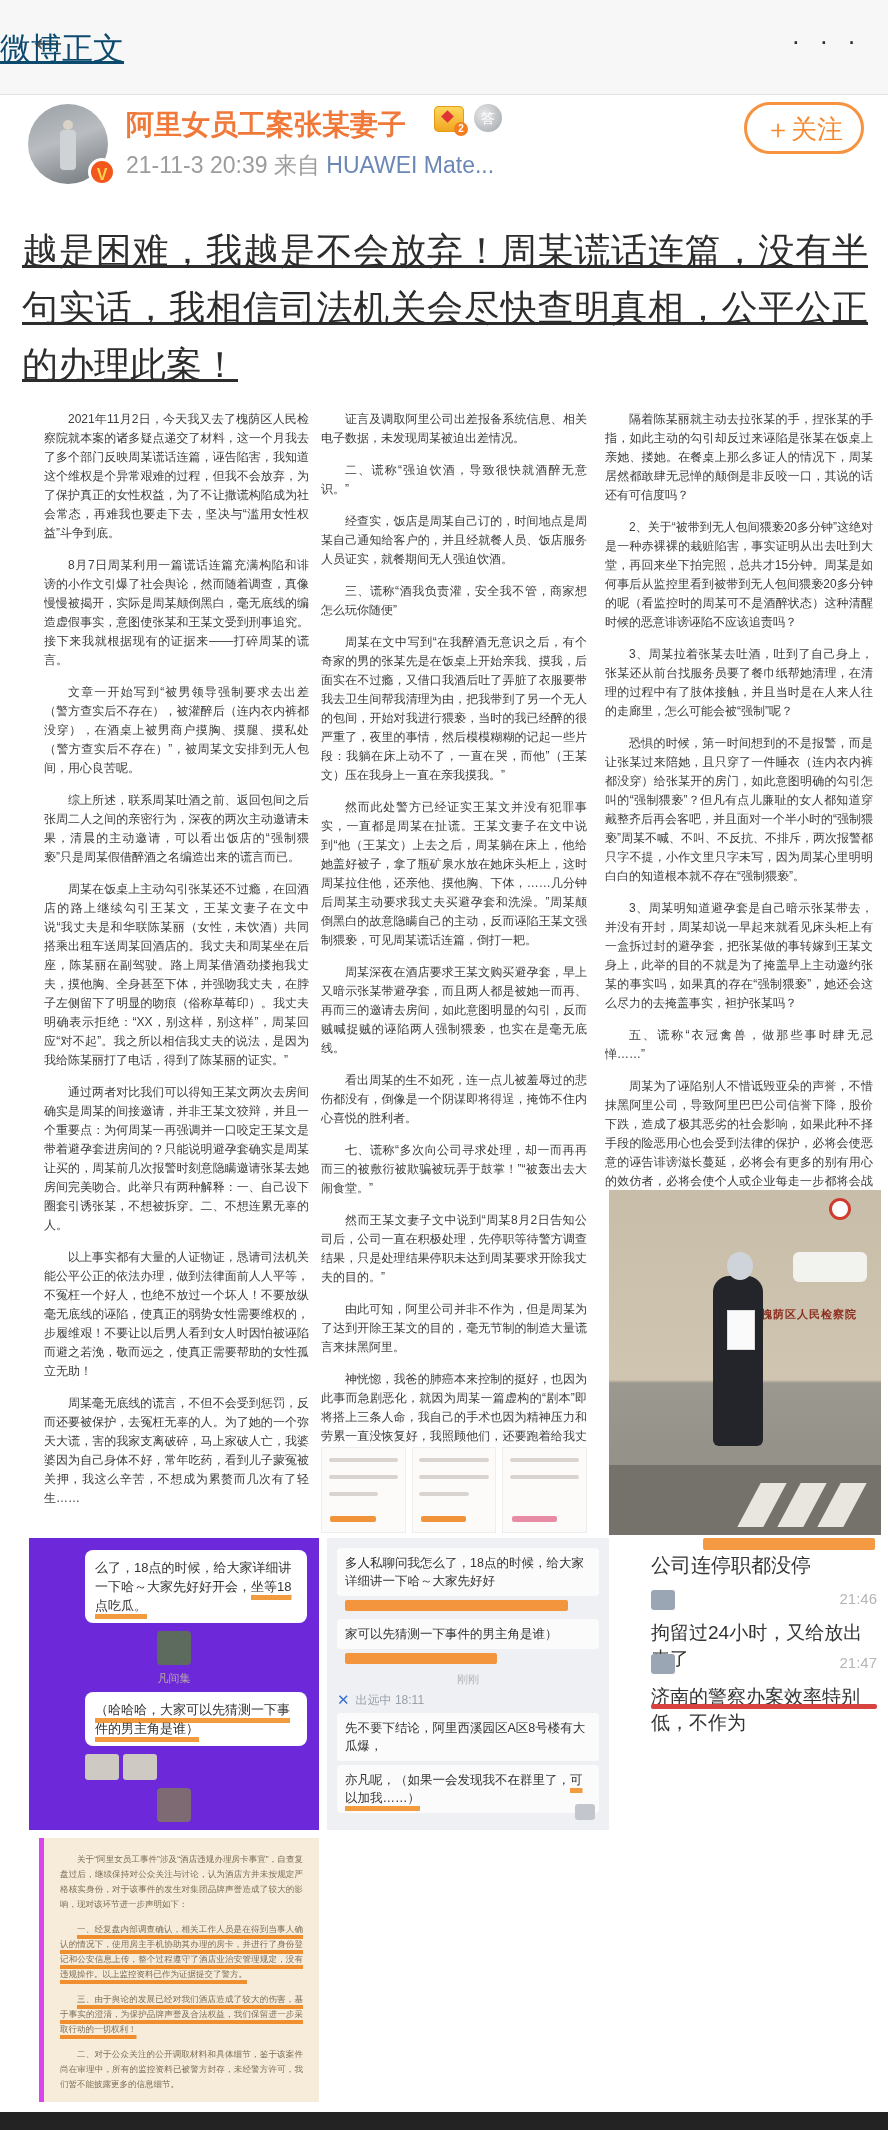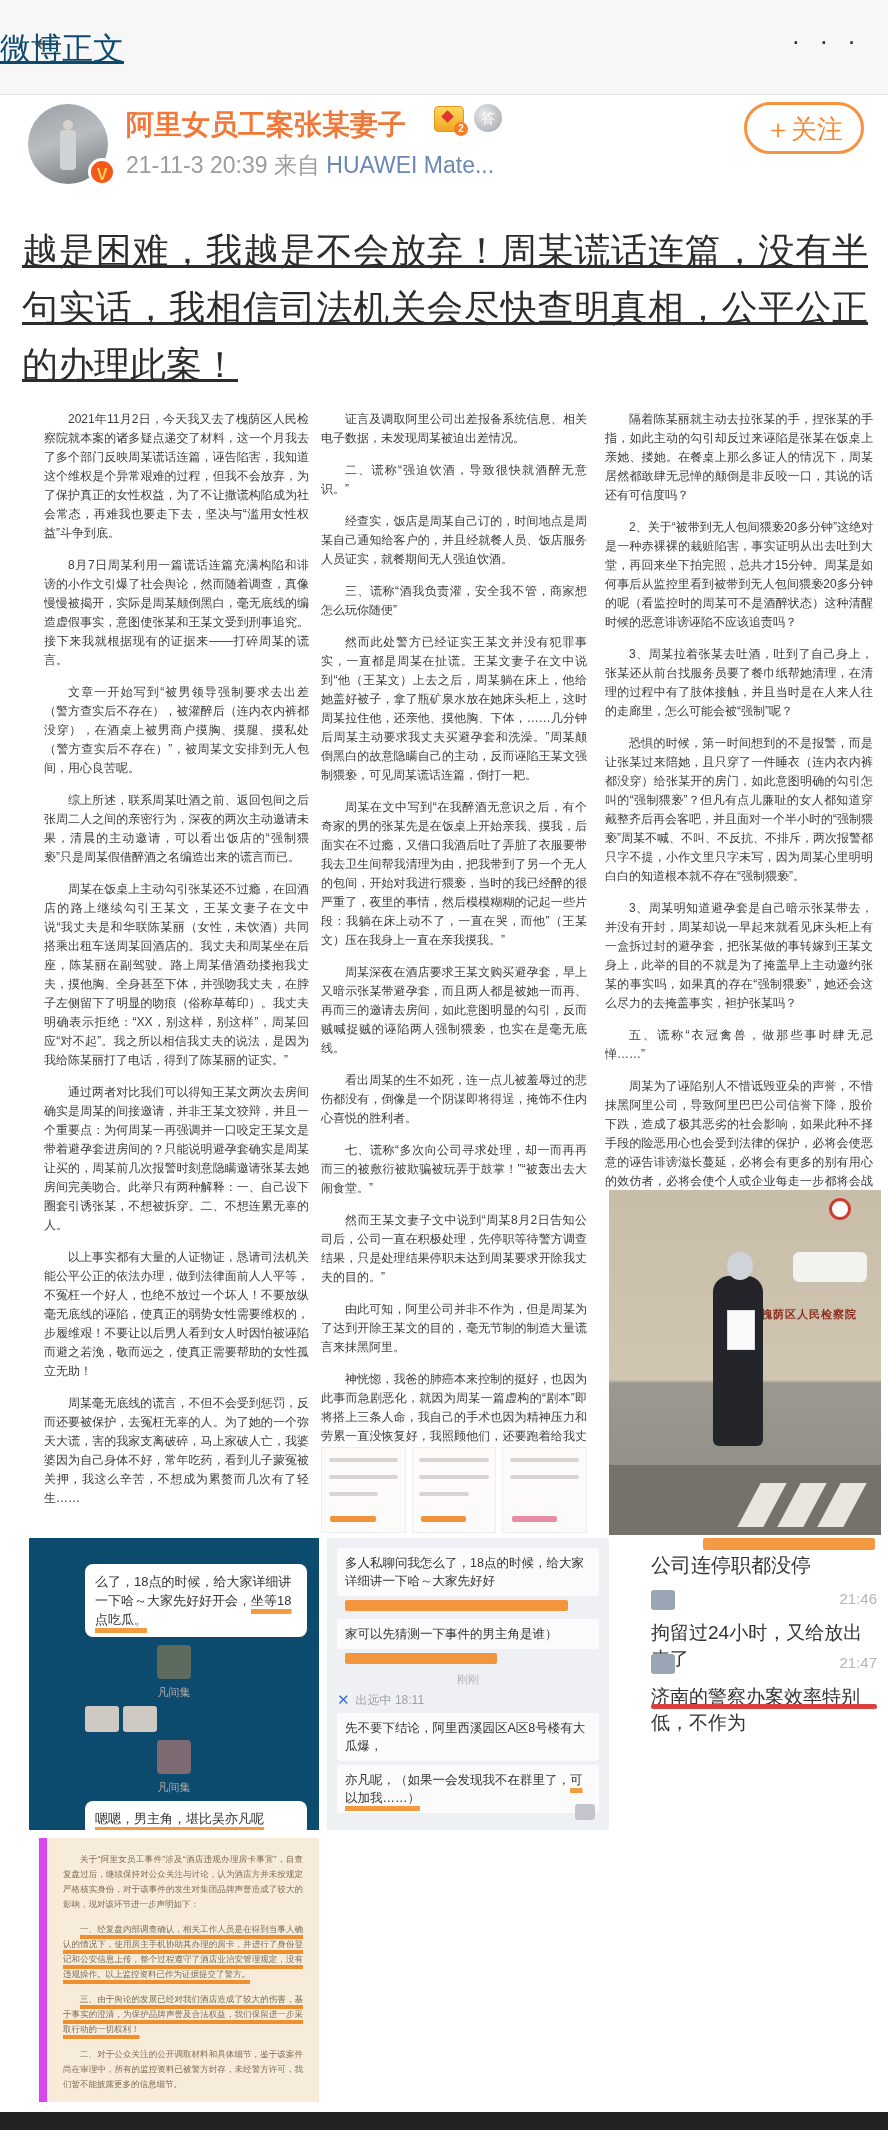"然而此处警方已经证实王某文并没有犯罪事实，一直都是周某在扯谎。王某文妻子在文中说" p.art-p { order: before "周某在文中写到“在我醉酒无意识之后，有个奇家的男的张某先是在饭桌上开始亲我、摸我" -> after "周某在文中写到“在我醉酒无意识之后，有个奇家的男的张某先是在饭桌上开始亲我、摸我" }
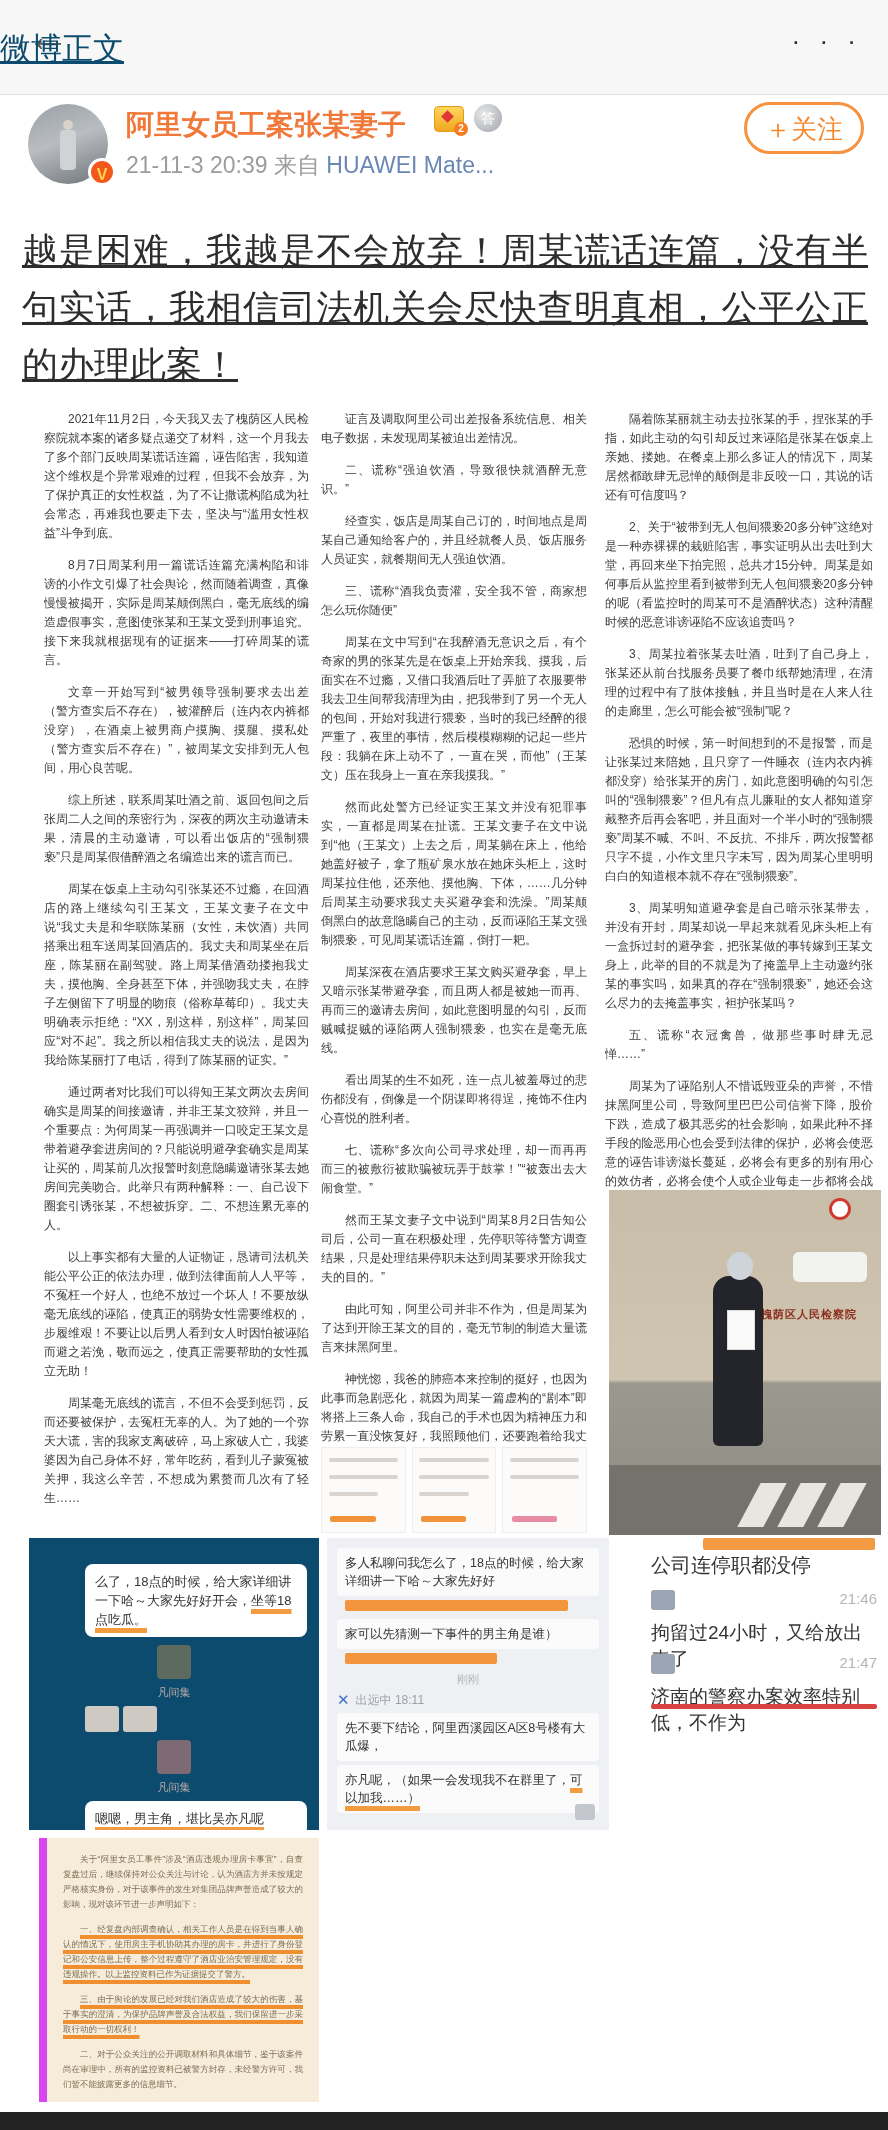"么了，18点的时候，给大家详细讲一下哈～大家先好好开会，坐等18点吃瓜。" .lchat { background: #0c4a6e -> #6d28d9; padding: 20px 12px -> 6px 12px }
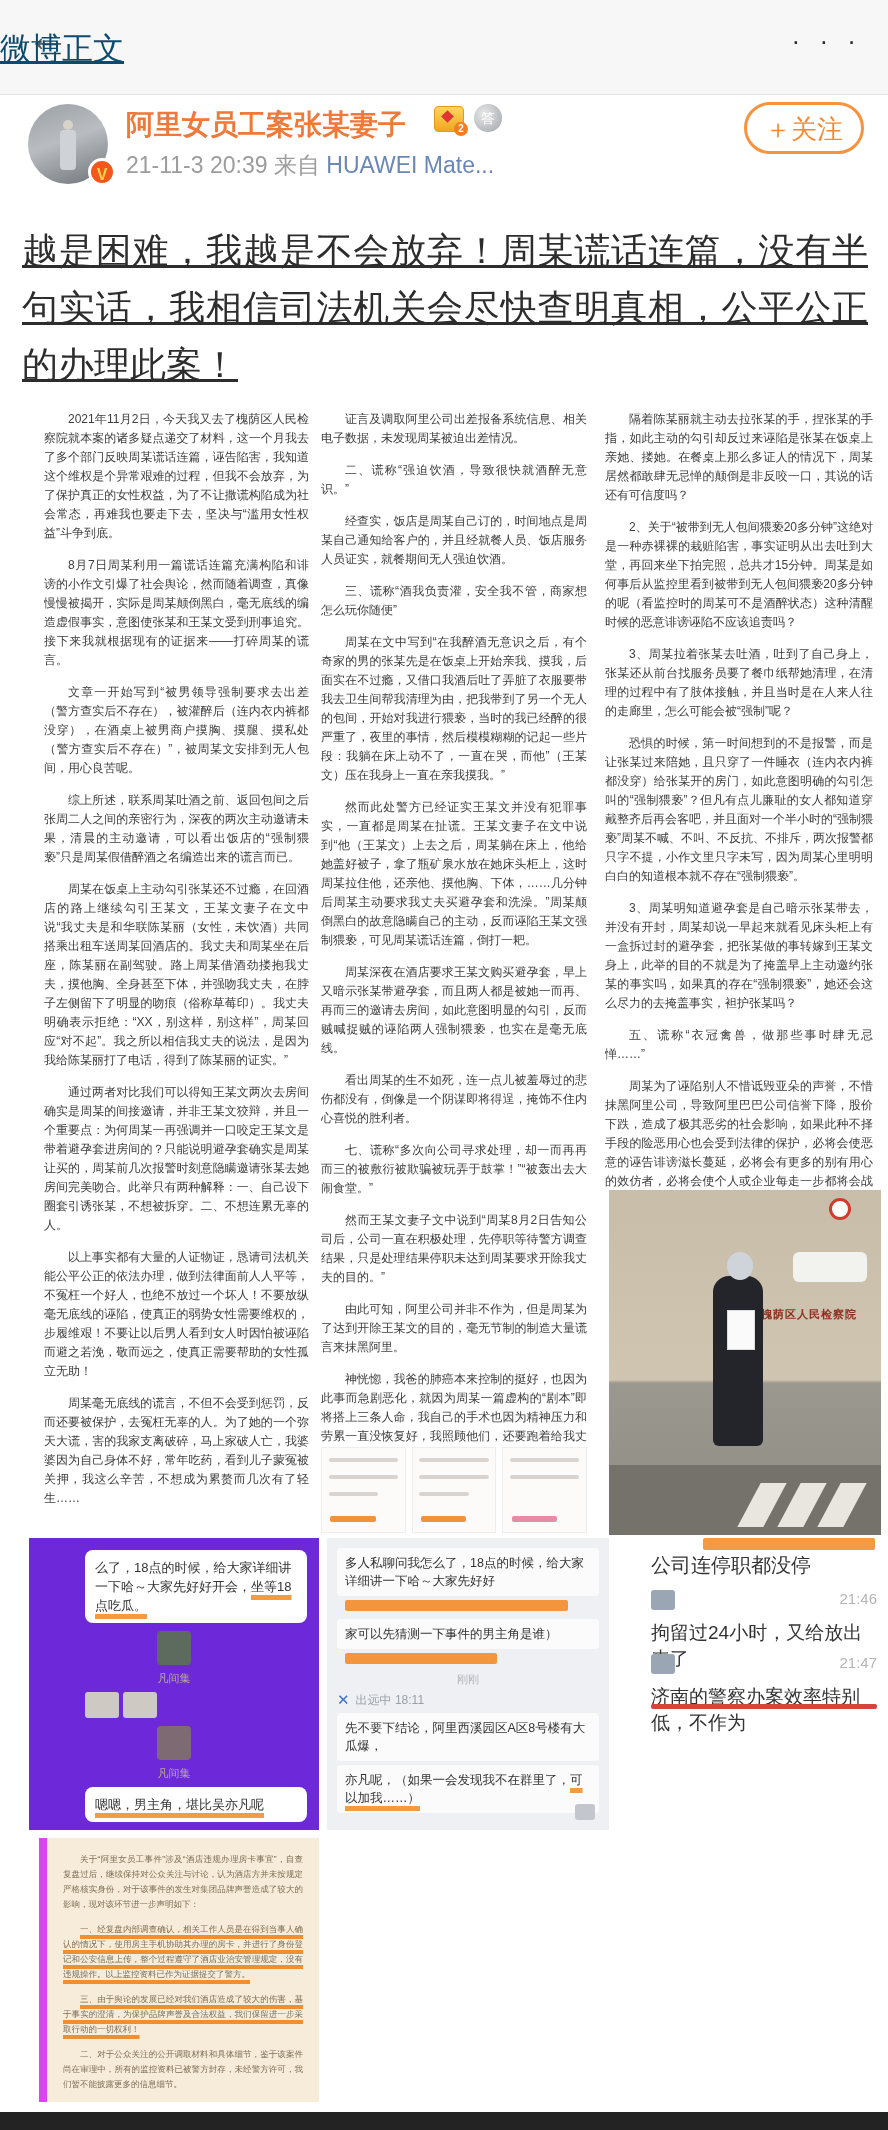"（哈哈哈，大家可以先猜测一下事件的男主角是谁）" div.bub { html: none -> <div>（哈哈哈，大家可以先猜测一下事件的男主角是谁）</div> }
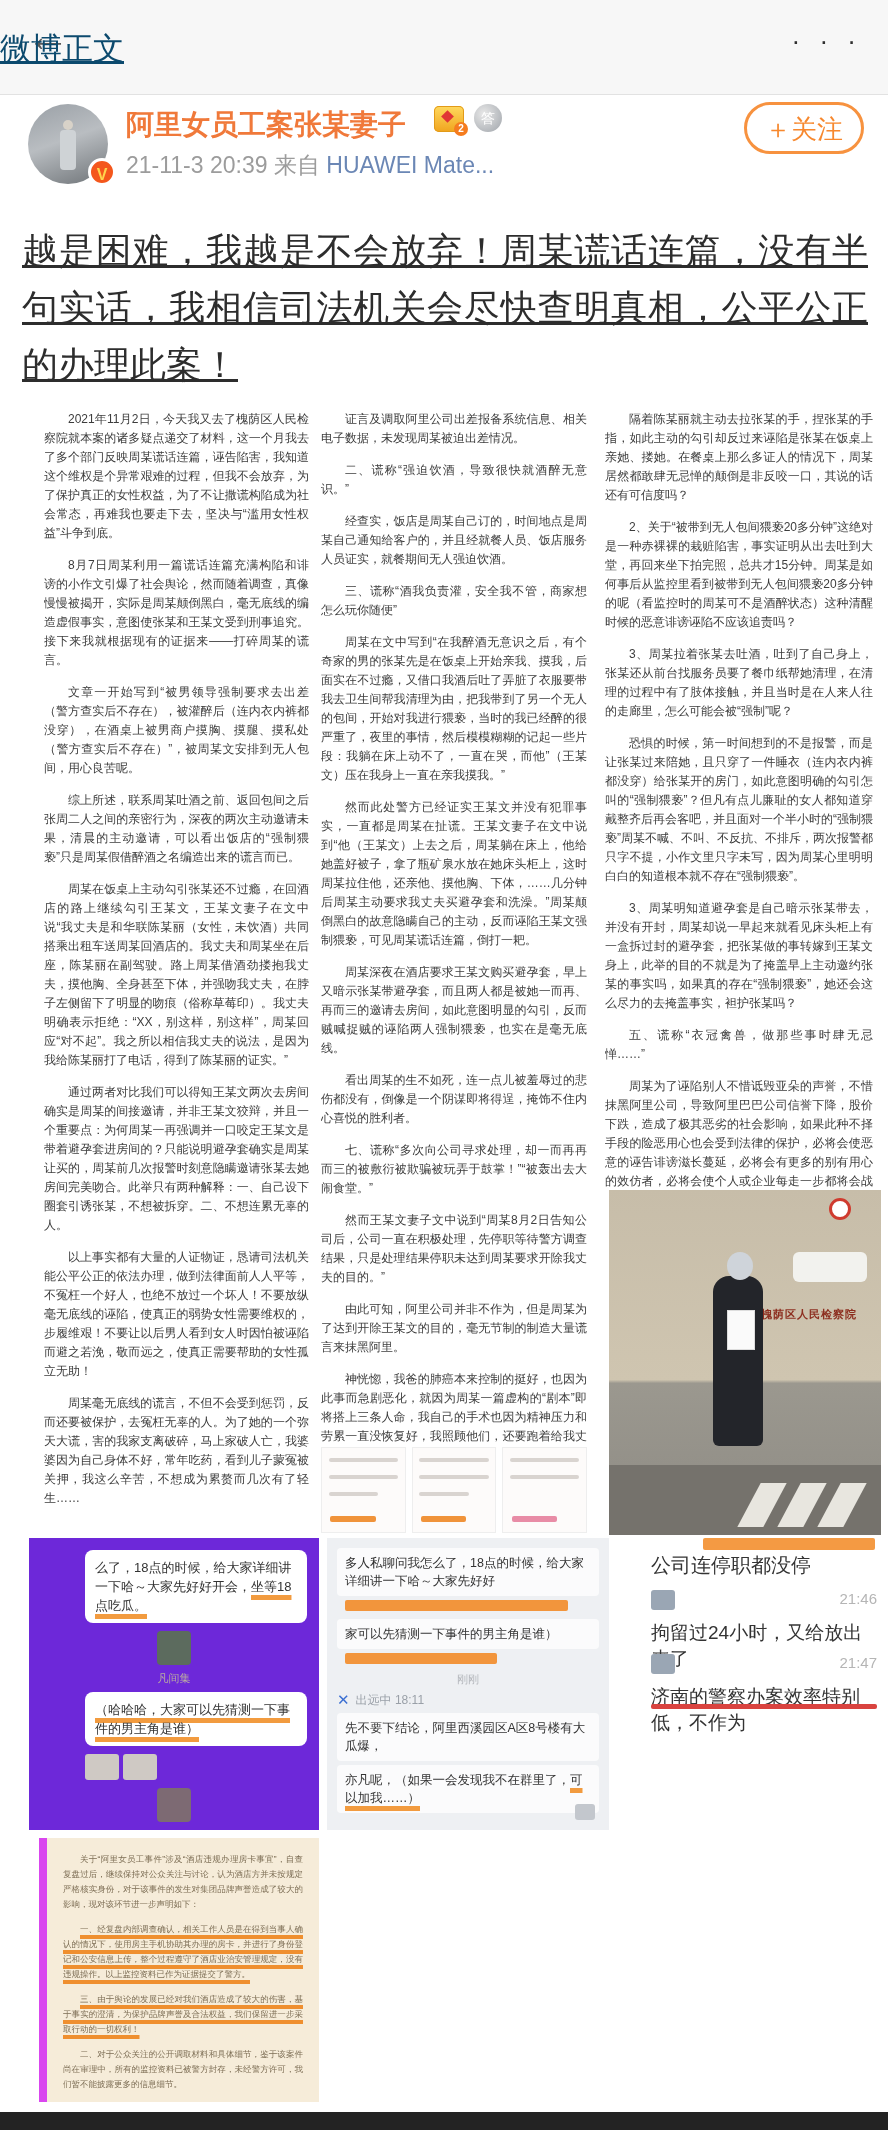"关于“阿里女员工事件”涉及“酒店违规办理房卡事宜”，自查复盘过后，继续保持对公众" .doc { border-left: 8px solid #d946ef -> 5px solid #d946ef }
